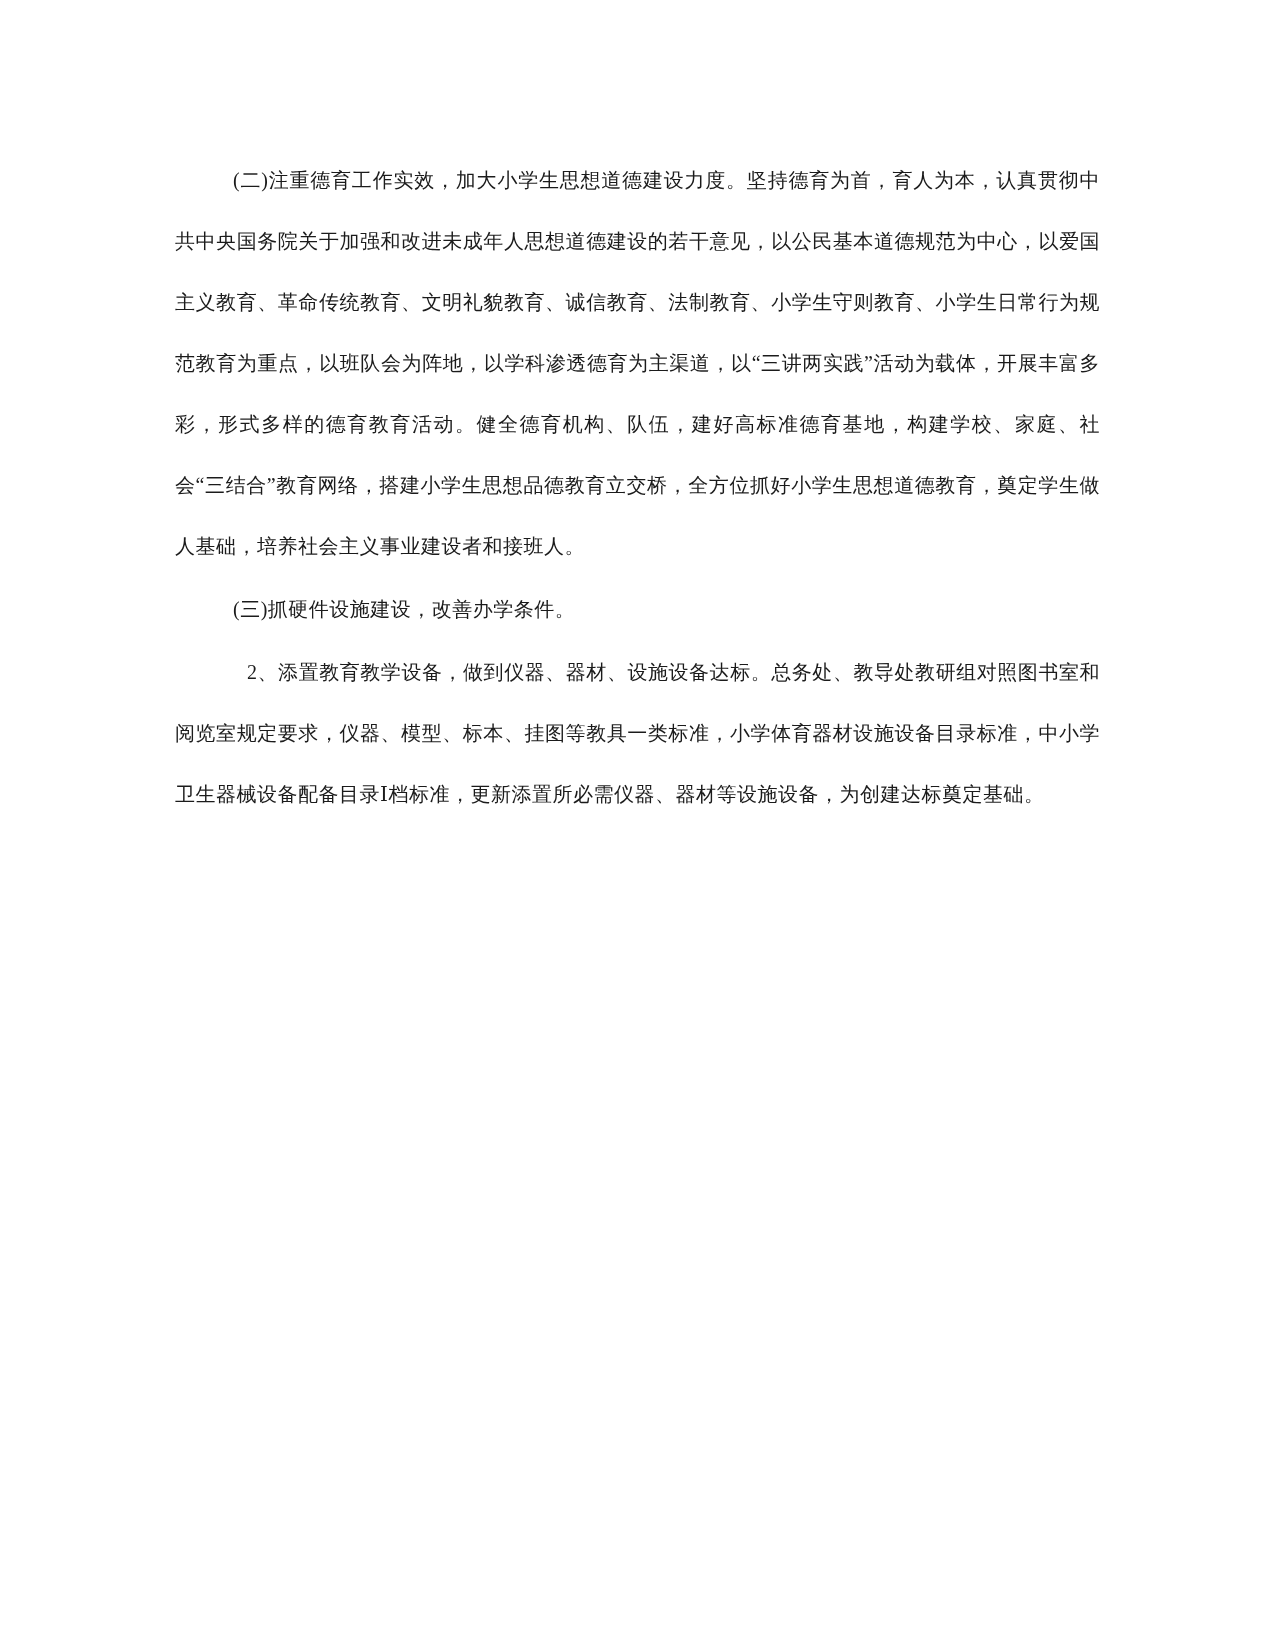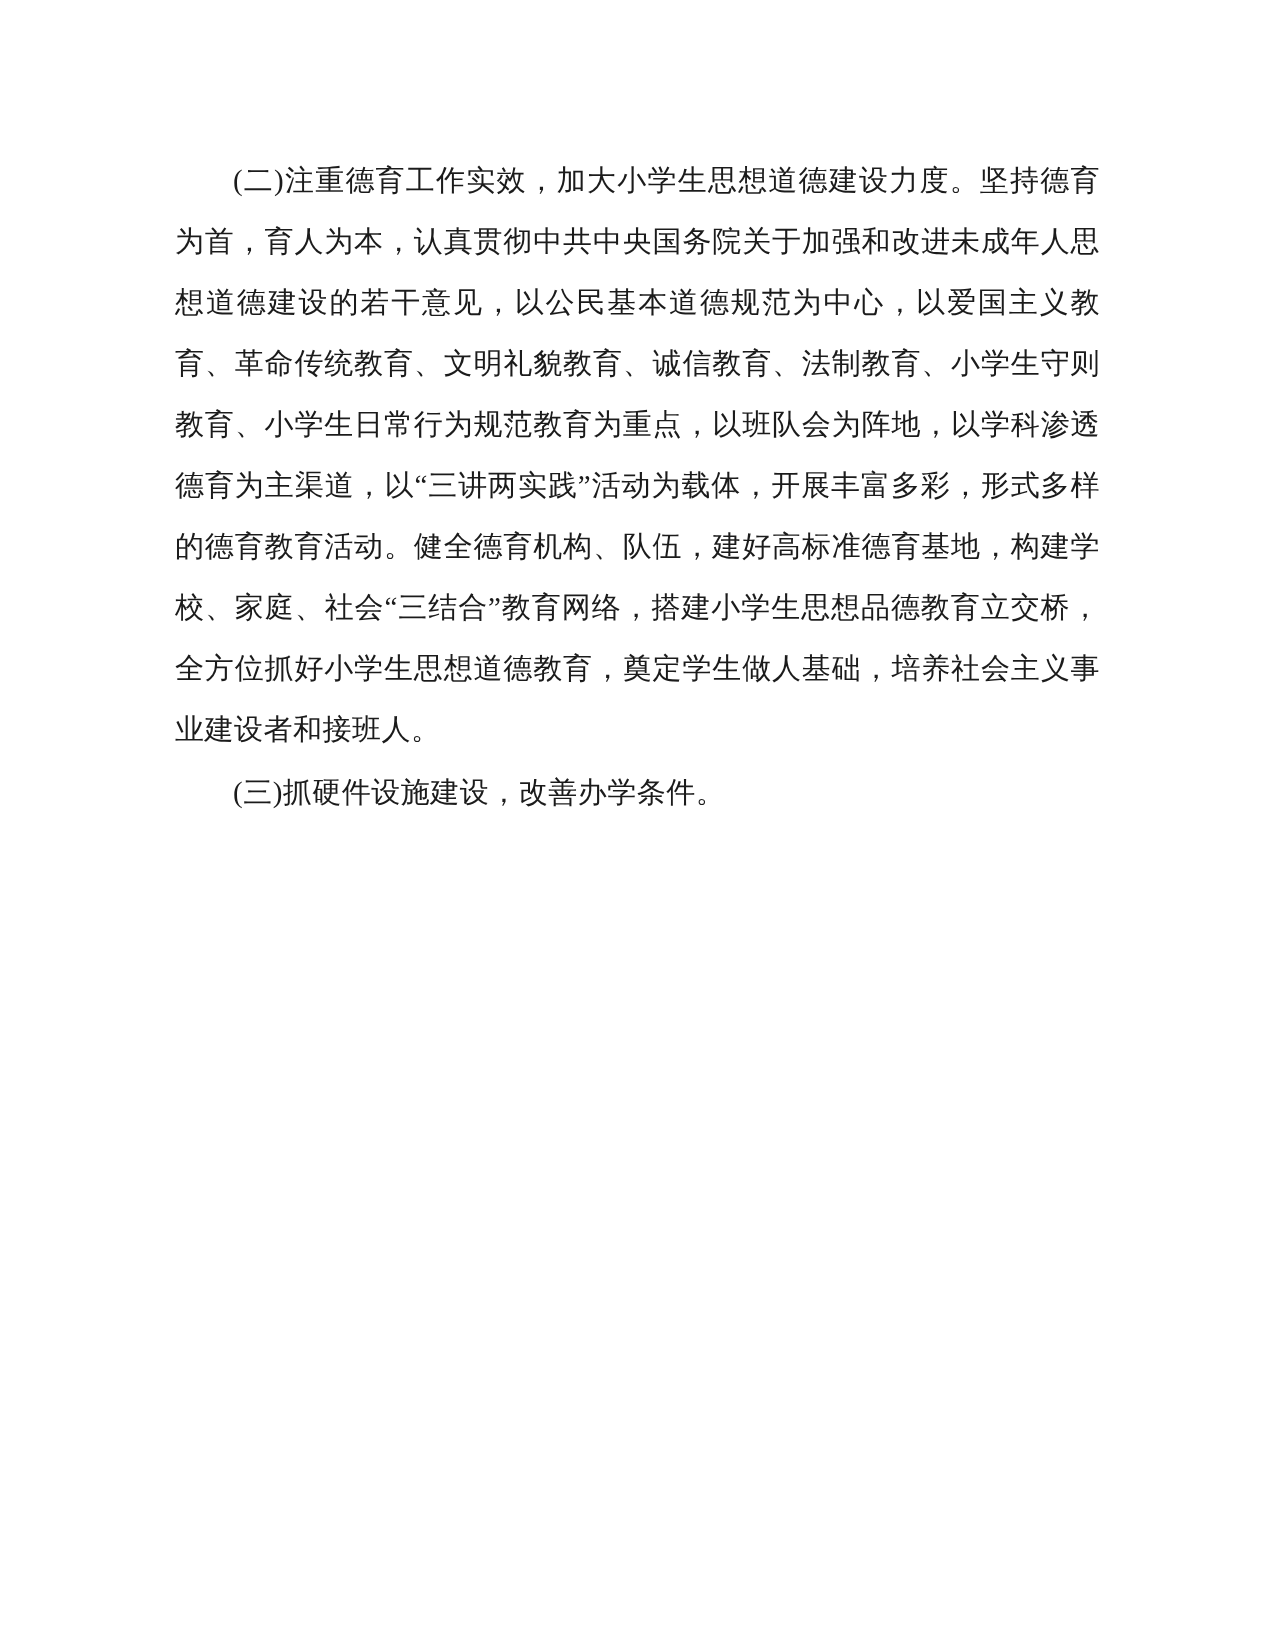"(二)注重德育工作实效，加大小学生思想道德建设力度。坚持德育为首，育人为本，认真" .para { font-size: 29px -> 20px }
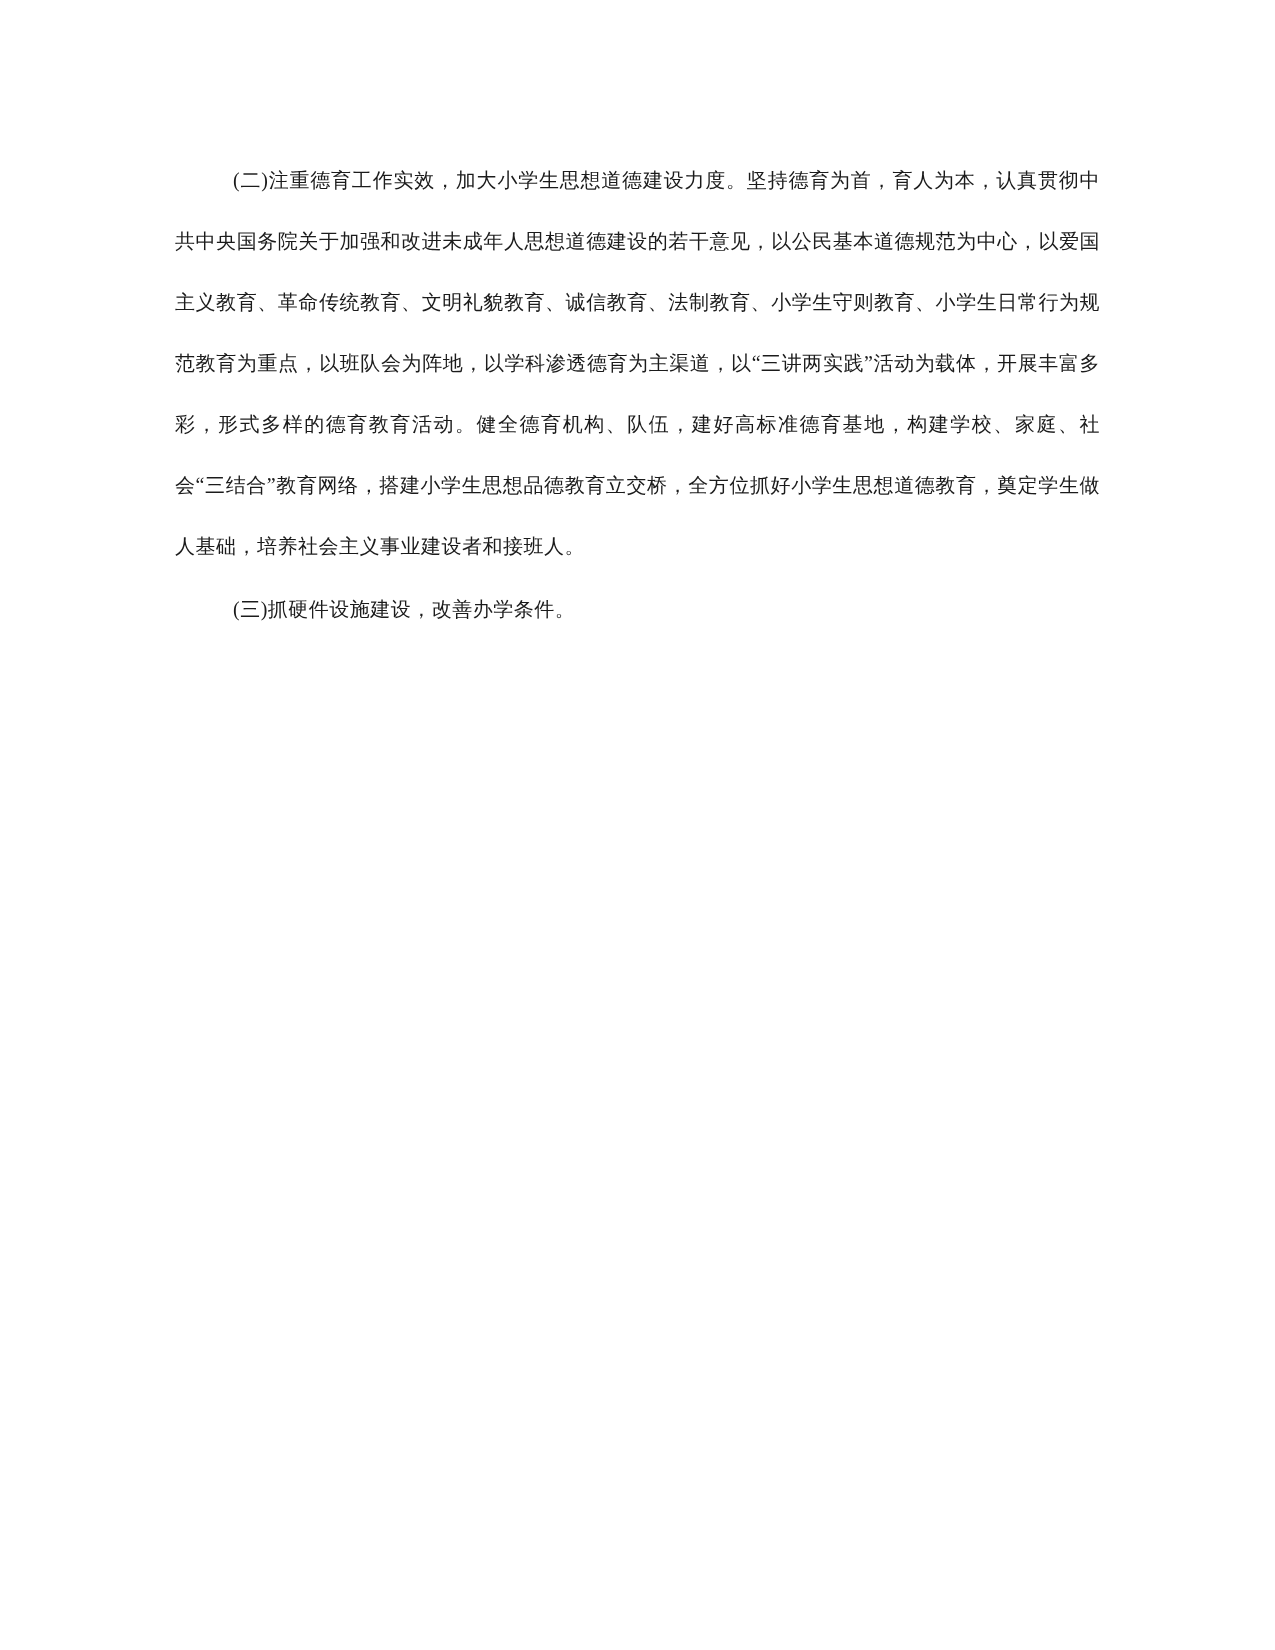"2、添置教育教学设备，做到仪器、器材、设施设备达标。总务处、教导处教研组对照图书" p.para { html: none -> <p>2、添置教育教学设备，做到仪器、器材、设施设备达标。总务处、教导处教研组对照图书室和阅览室规定要求，仪器、模型、标本、挂图等教具一类标准，小学体育器材设施设备目录标准，中小学卫生器械设备配备目录Ⅰ档标准，更新添置所必需仪器、器材等设施设备，为创建达标奠定基础。</p> }
